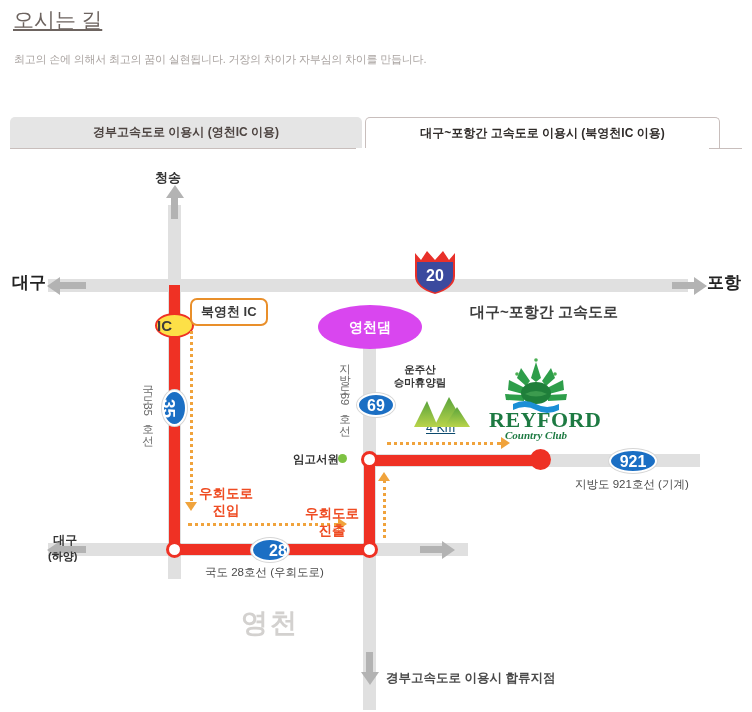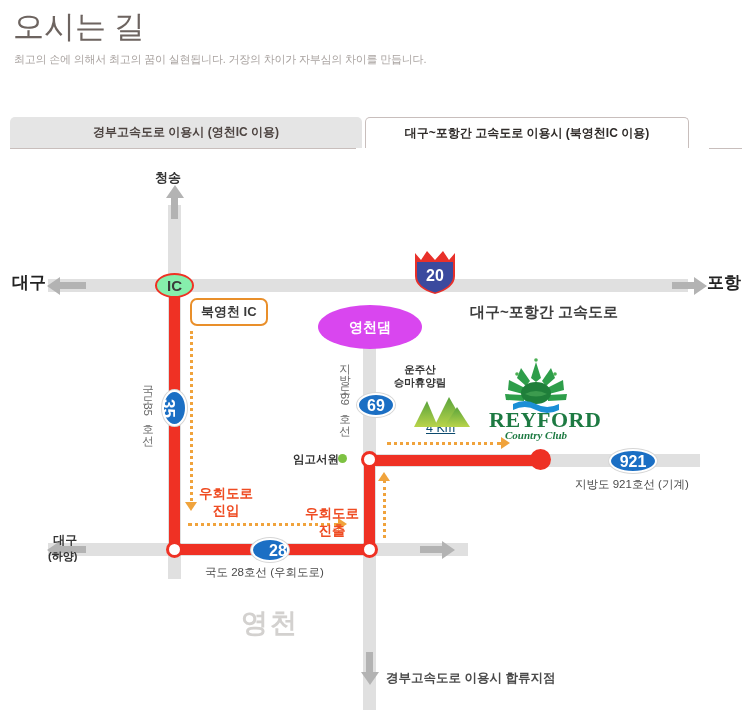"오시는 길" #page-title { font-size: 31px -> 21px; text-decoration: none -> underline }
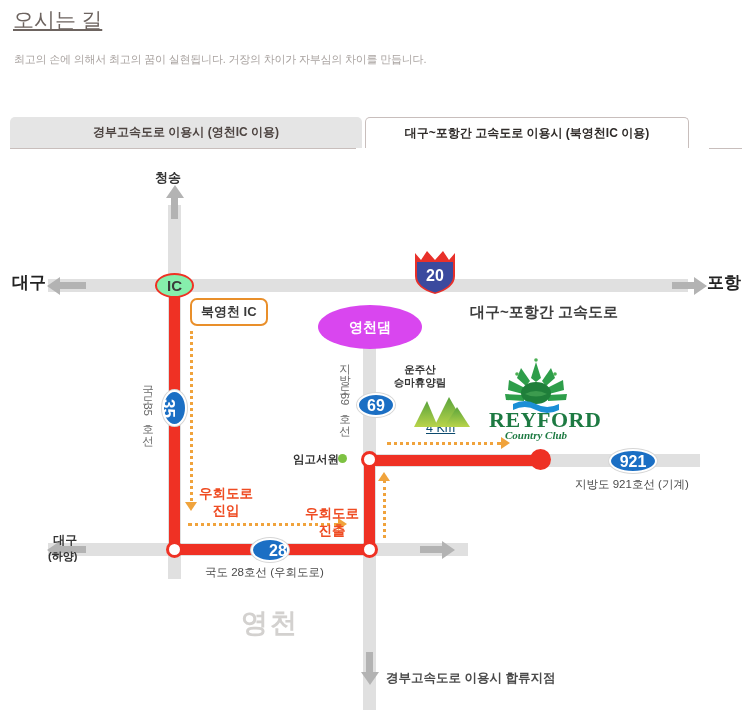"대구~포항간 고속도로 이용시 (북영천IC 이용)" .tab.active { width: 324px -> 355px }
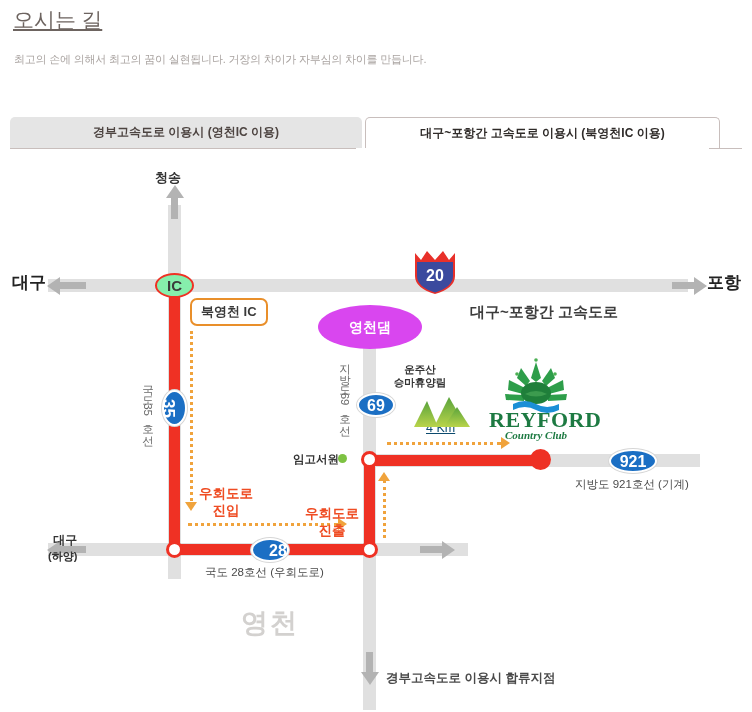"IC" #ic-node { background: #86efac -> #fde047; margin-top: none -> 40px; text-align: center -> none }
